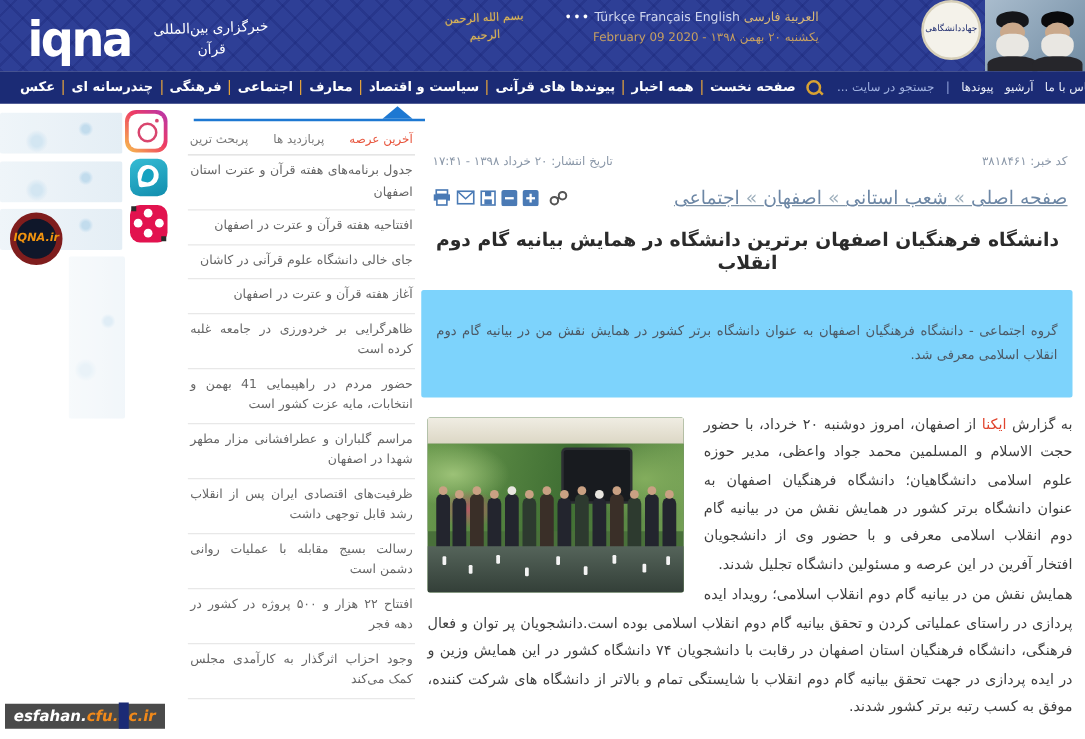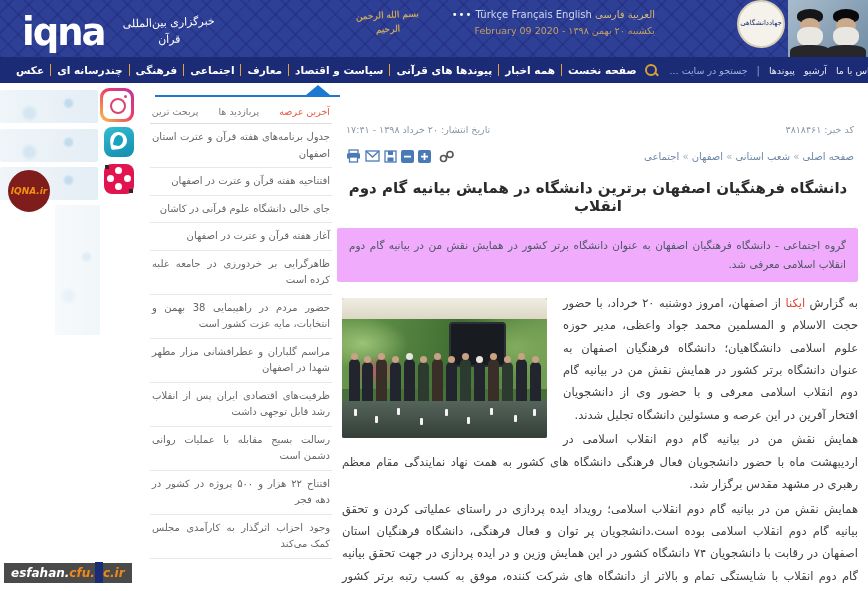"صفحه اصلیشعب استانیاصفهاناجتماعی" .breadcrumb { font-size: 10px -> 15px; text-decoration: none -> underline }
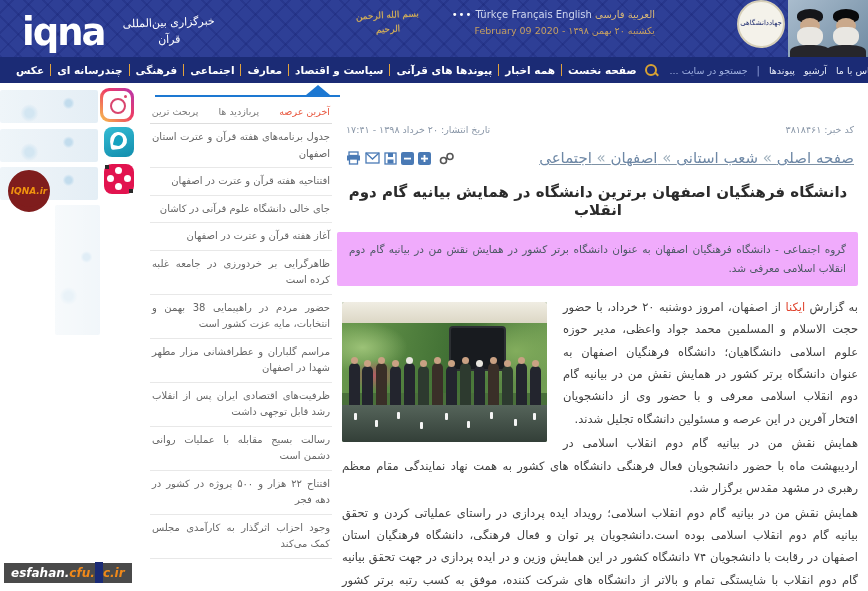"IQNA.ir" .iqna-badge { background: #7f1d1d -> #0f172a }
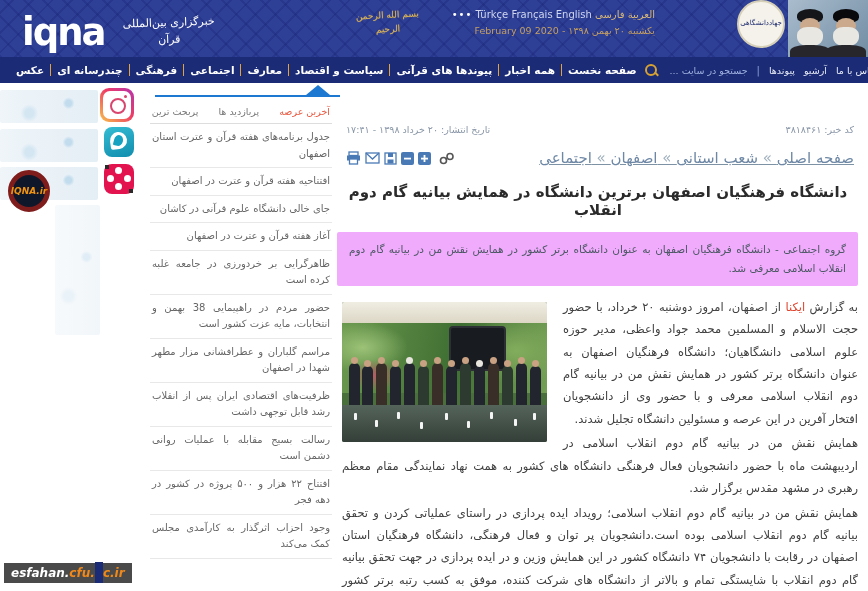"گروه اجتماعی - دانشگاه فرهنگیان" .lead { background: #f0abfc -> #7dd3fc; padding: 8px 12px -> 24px 12px }
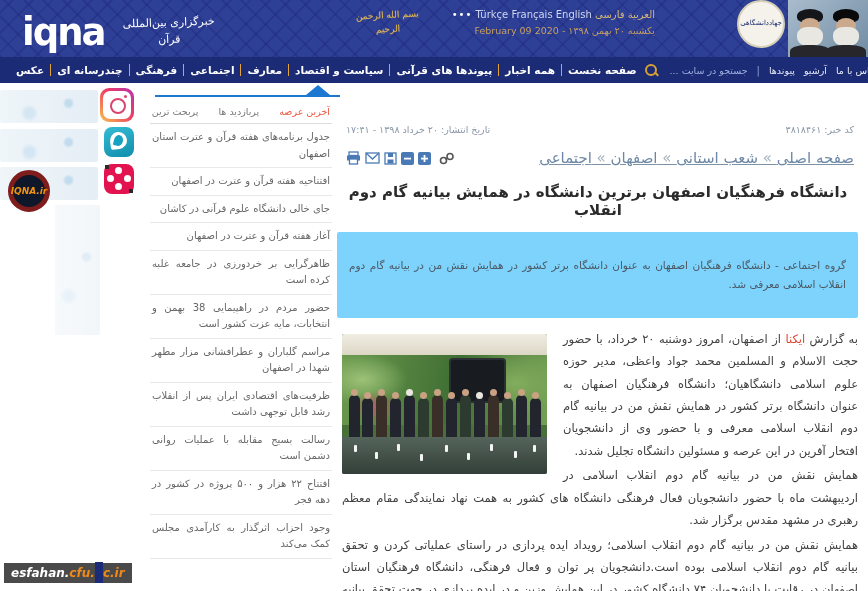"حضور مردم در راهپیمایی 38" div.news-item { text: 38 -> 41 }
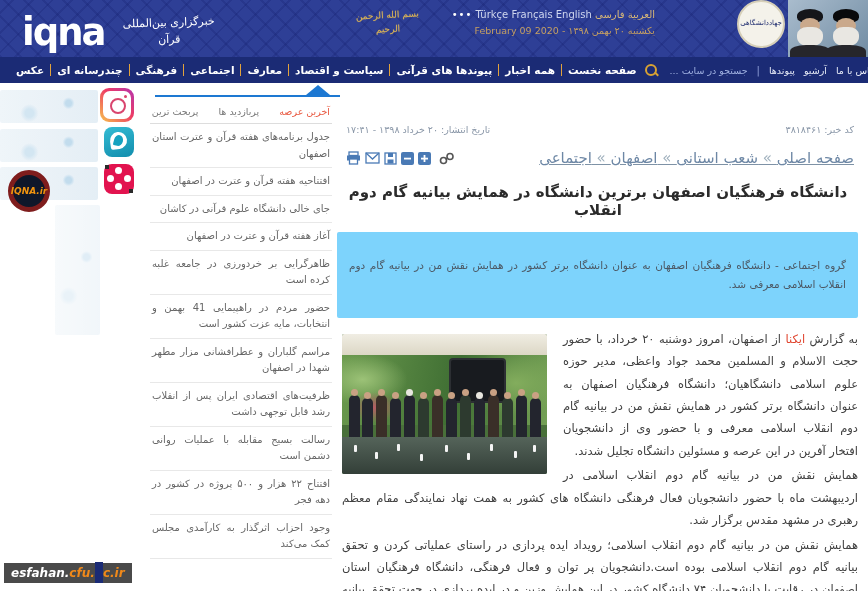"همایش نقش من در بیانیه گام دوم انقلاب اسلامی" p { html: <p>همایش نقش من در بیانیه گام دوم انقلاب اسلامی در اردیبهشت ماه با حضور دانشجویان فعال فرهنگی دانشگاه های کشور به همت نهاد نمایندگی مقام معظم رهبری در مشهد مقدس برگزار شد.</p> -> none }
